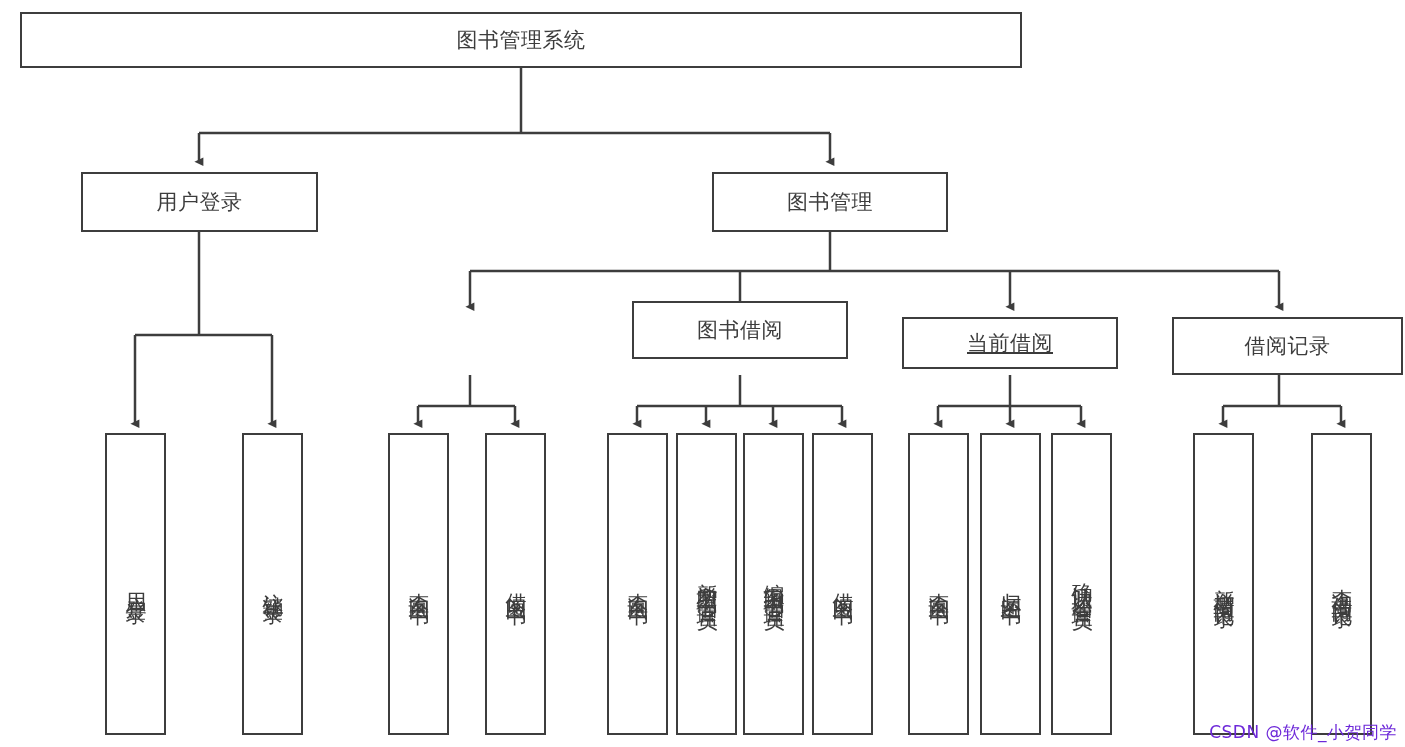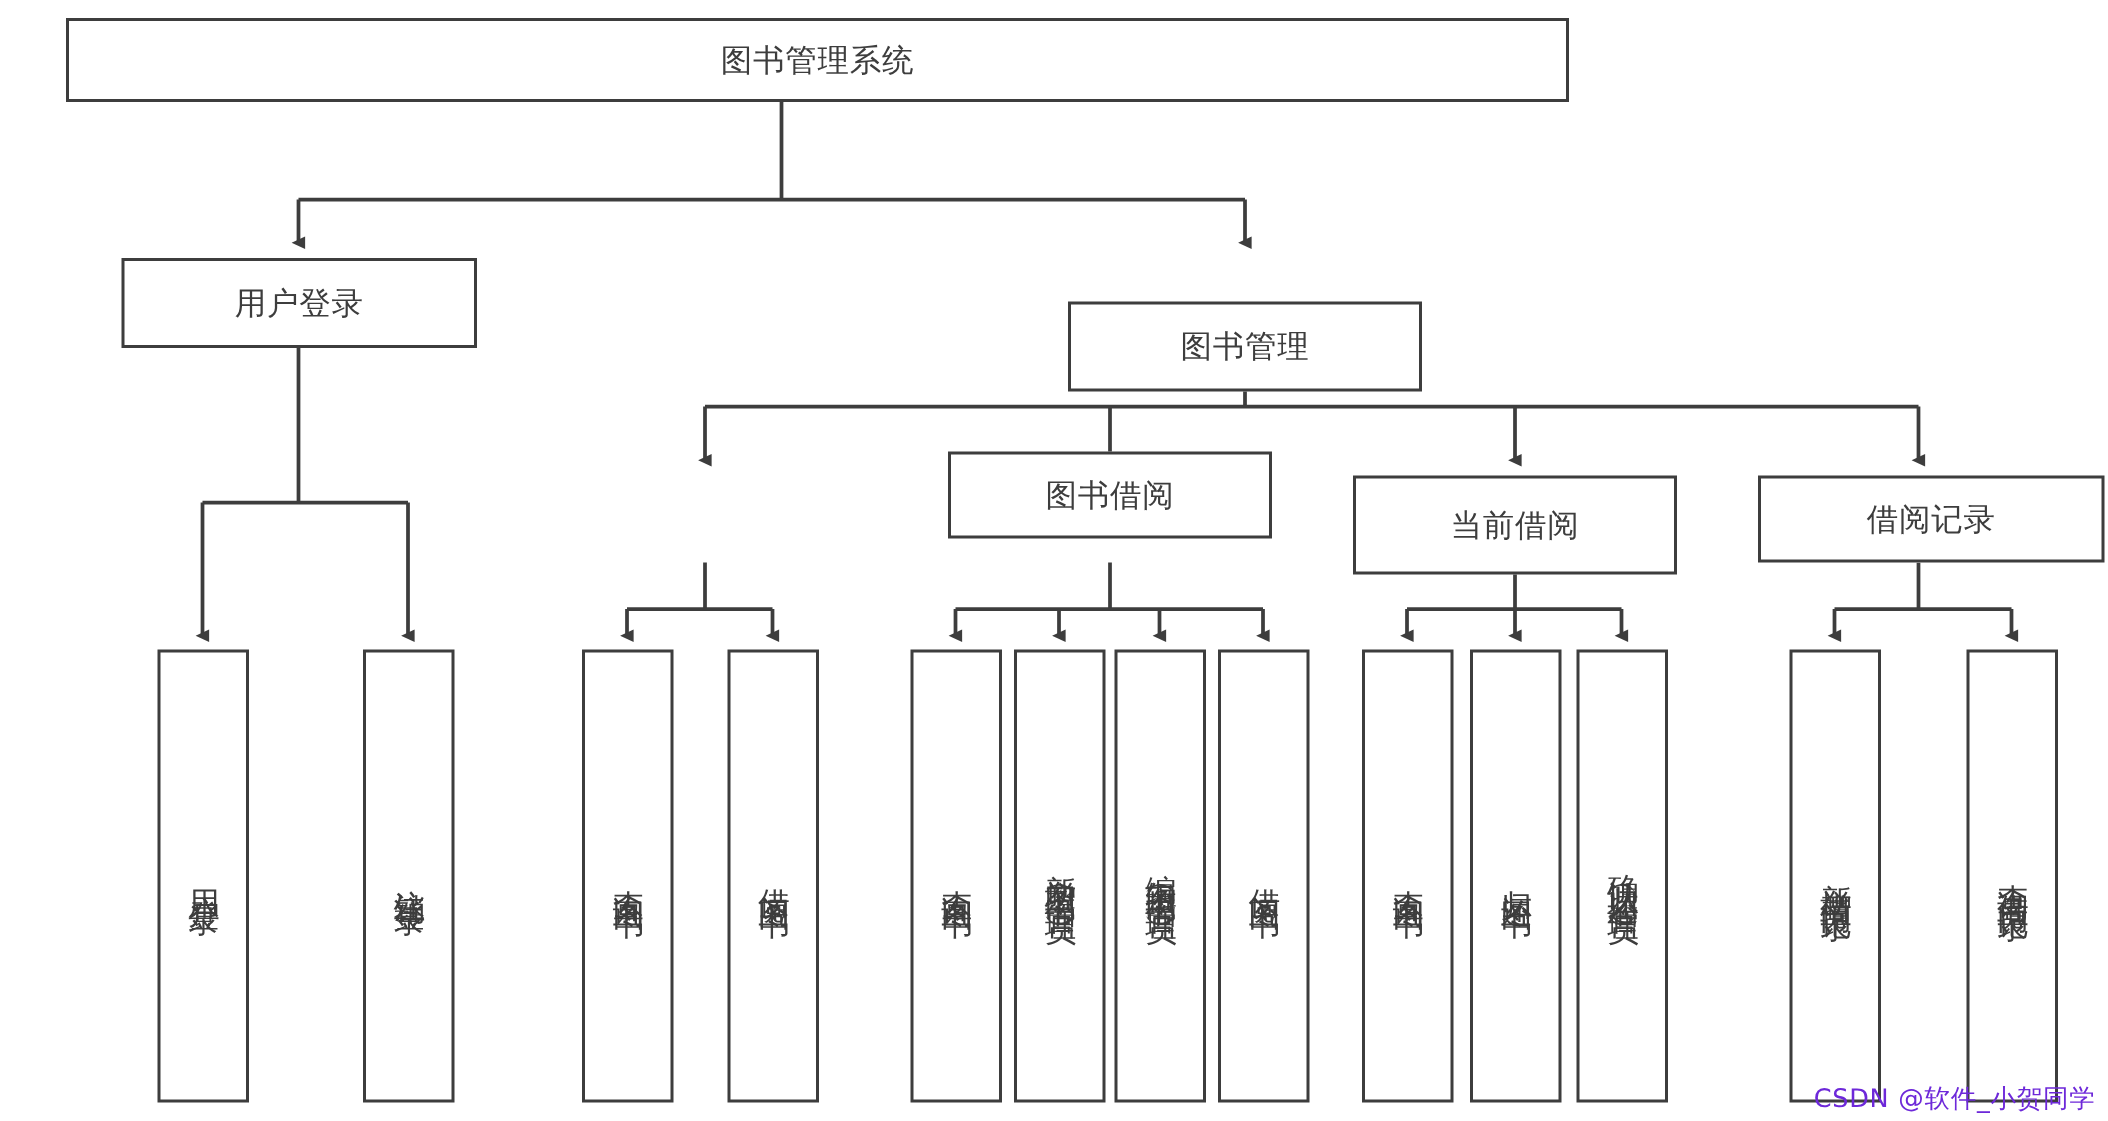"图书管理系统" div.node { margin-left: 24px -> none }
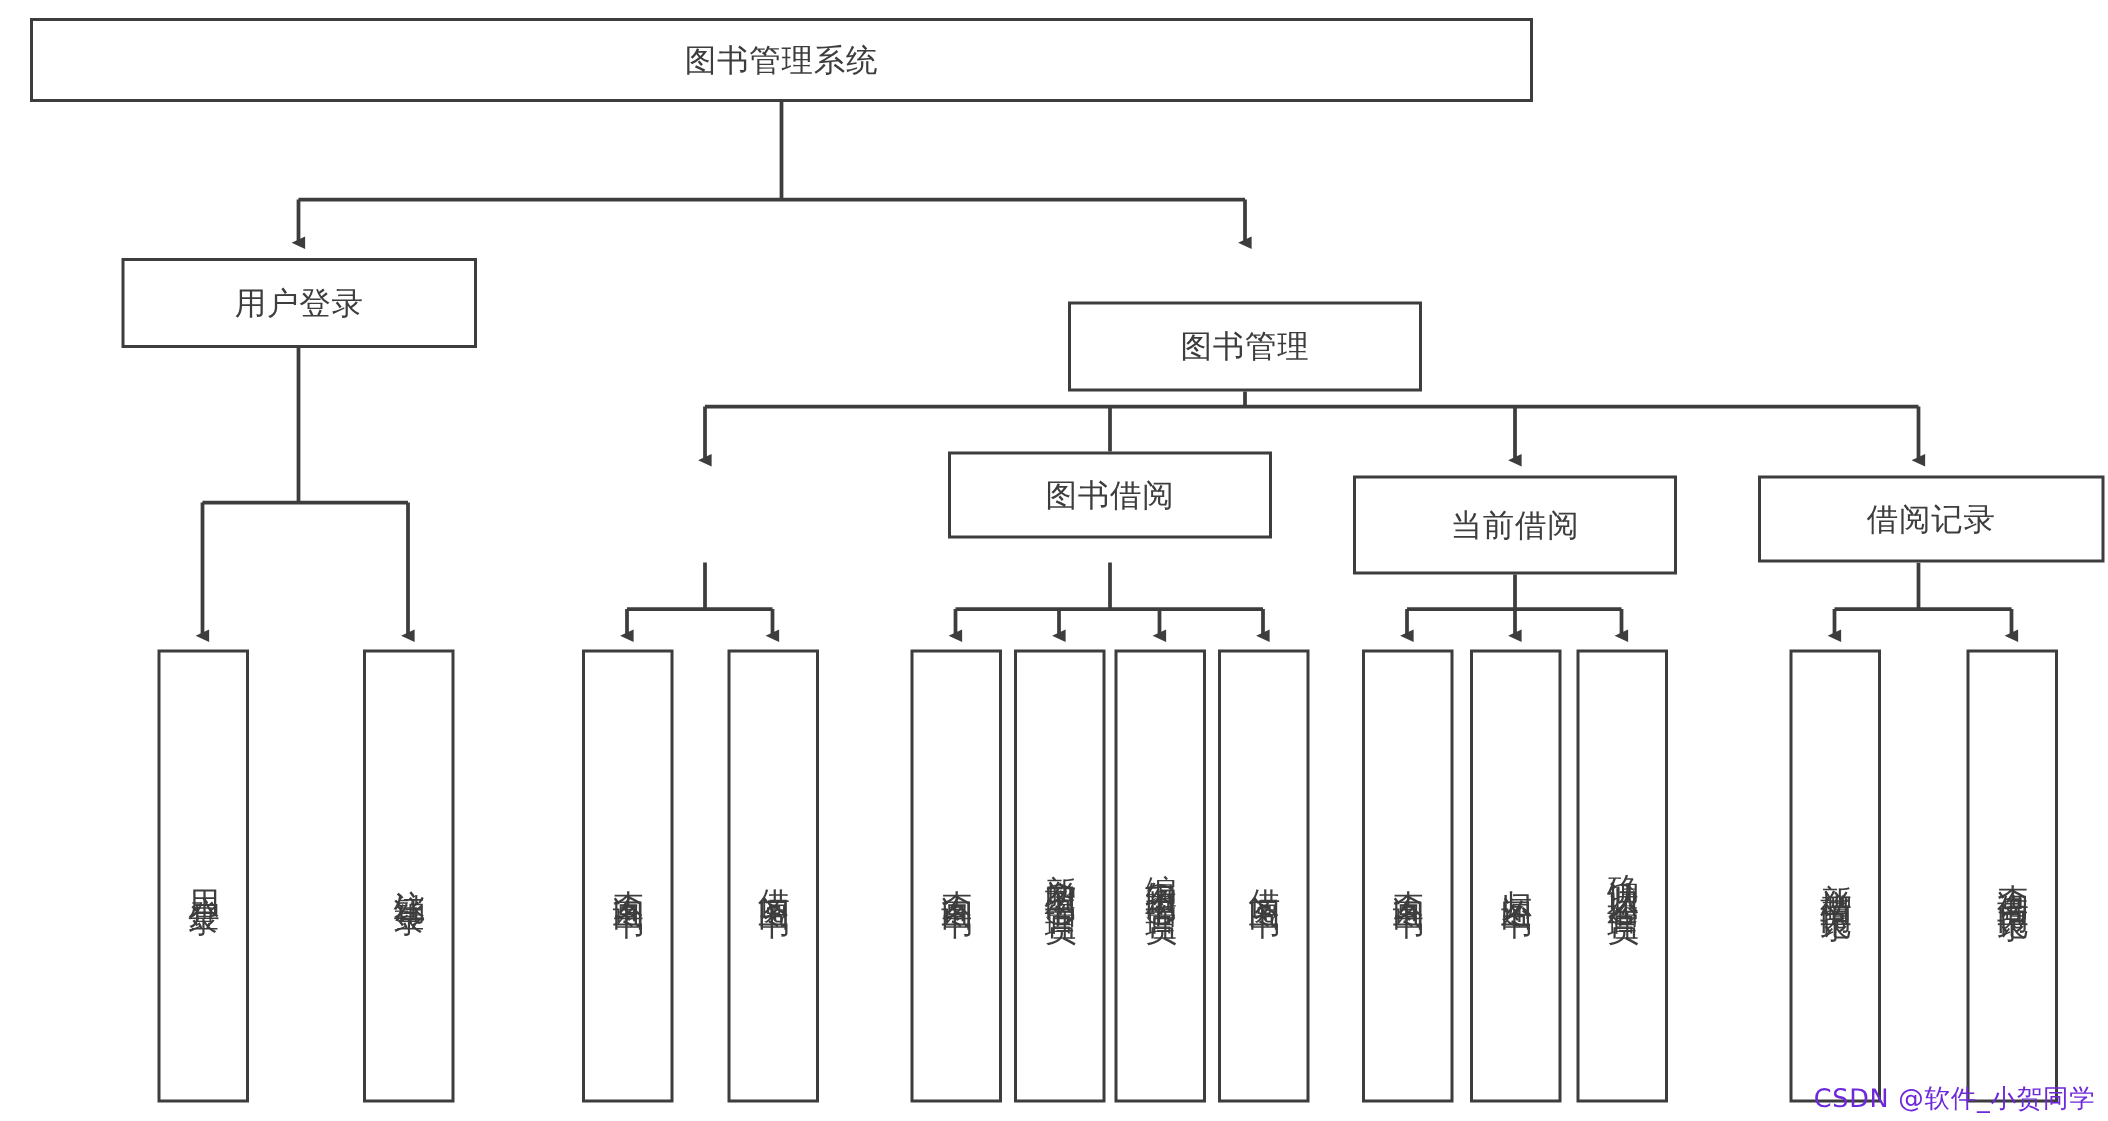"图书管理" div.node { margin-top: 29px -> none }
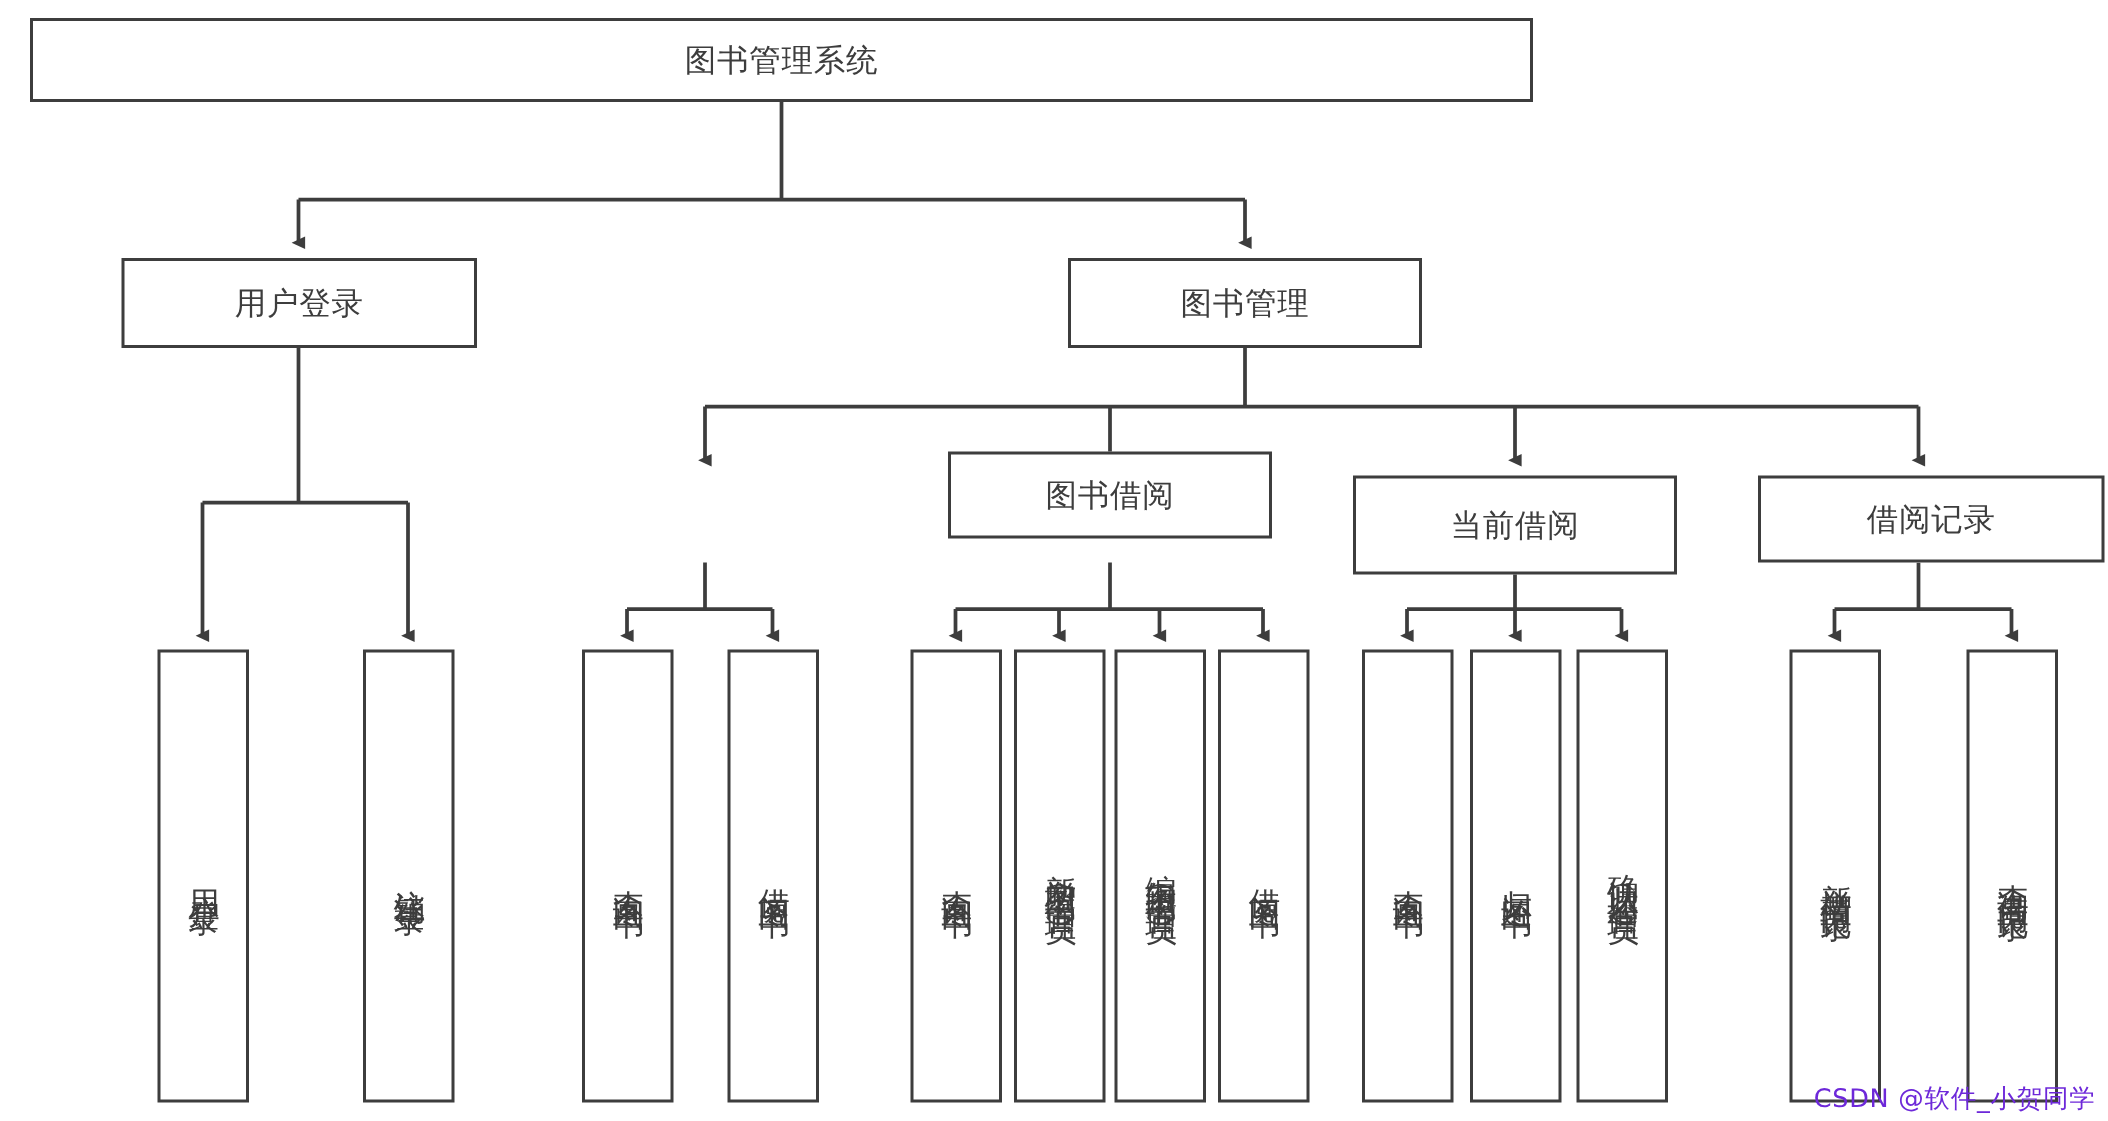"当前借阅" div.node { height: 66px -> 52px; text-decoration: none -> underline }
